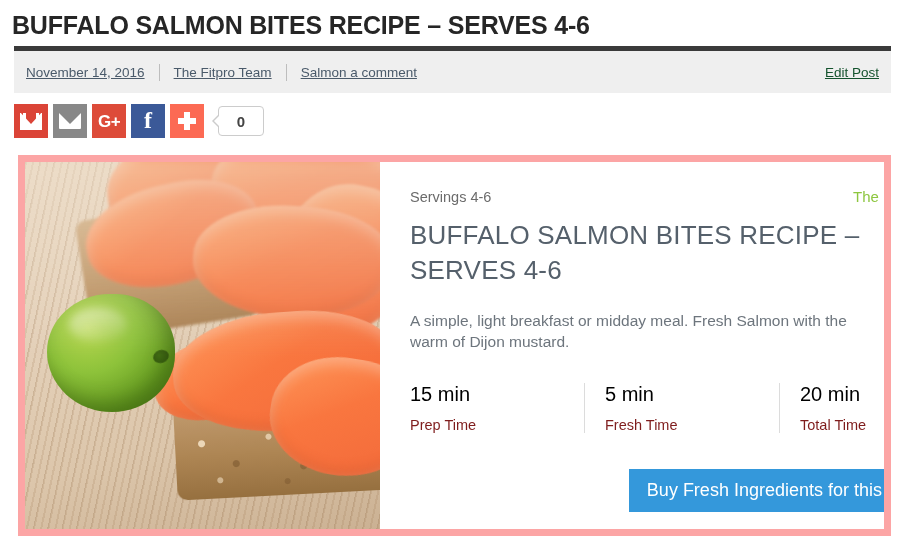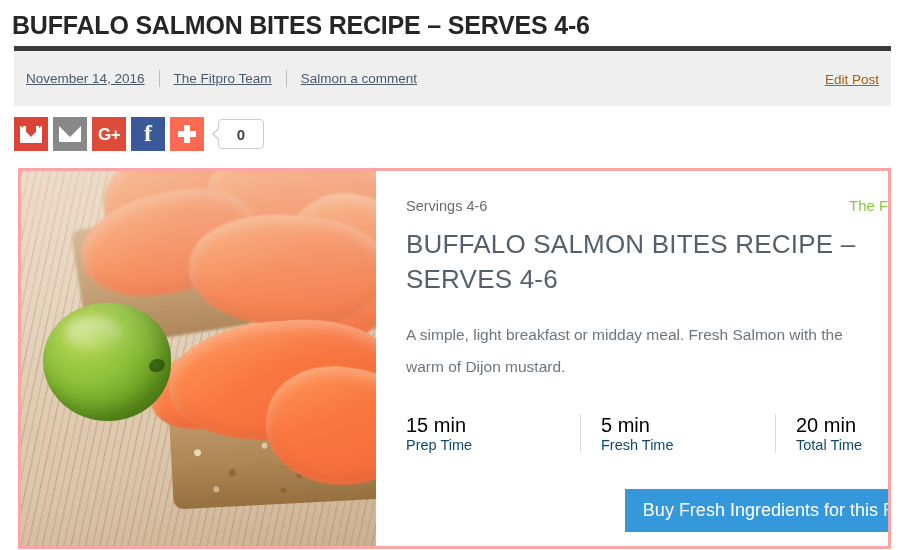"November 14, 2016" .meta-bar { height: 55px -> 42px }
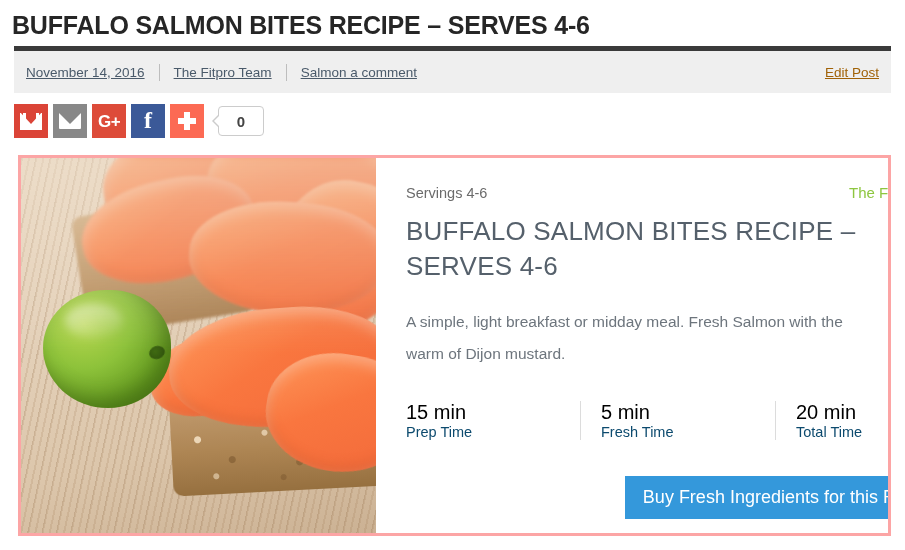"Edit Post" .meta-right .meta-link { color: #a16207 -> #14532d }
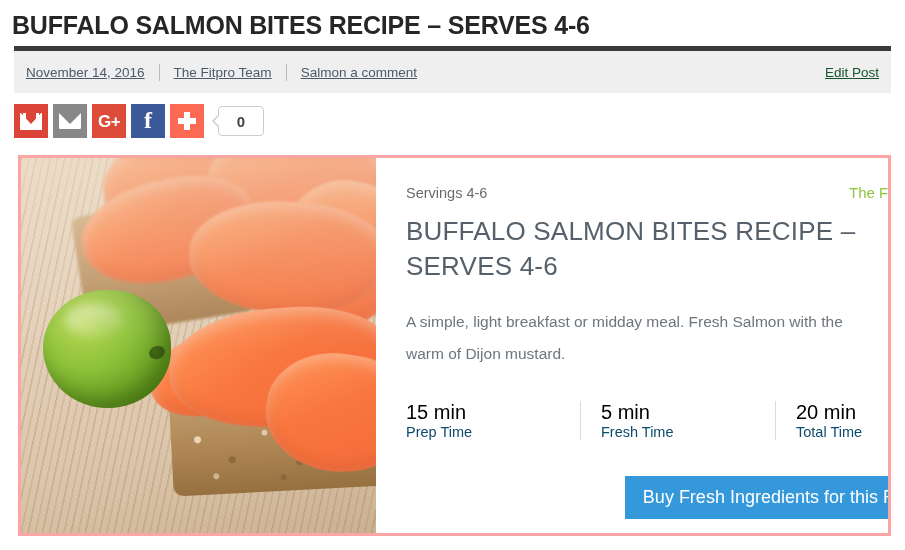"Servings 4-6" .recipe-card { border: 3px solid #fca5a5 -> 7px solid #fca5a5 }
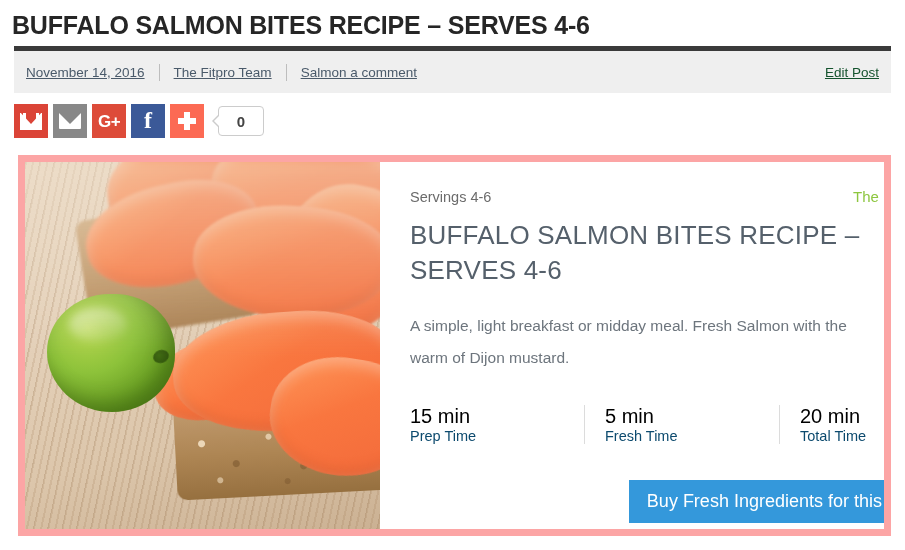"A simple, light breakfast or" .recipe-desc { line-height: 32px -> 21px }
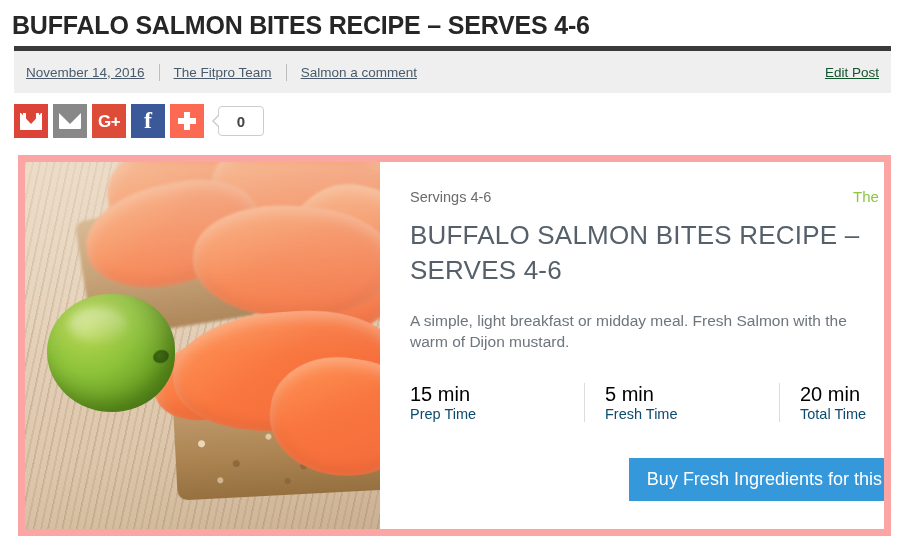"Prep Time" .time-lbl { color: #0c4a6e -> #7f1d1d; margin-top: none -> 11px }
